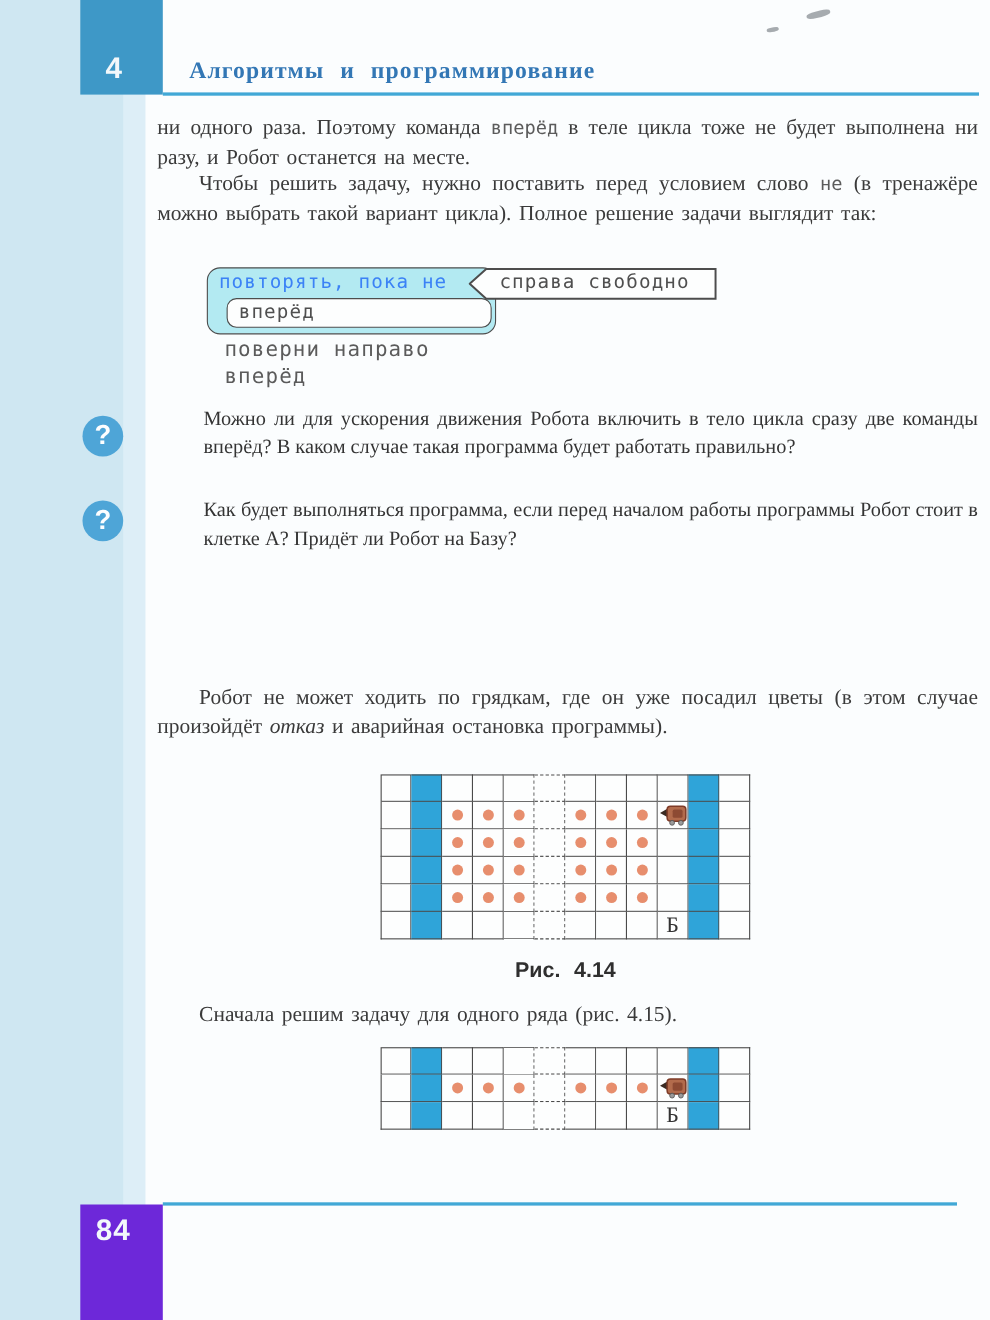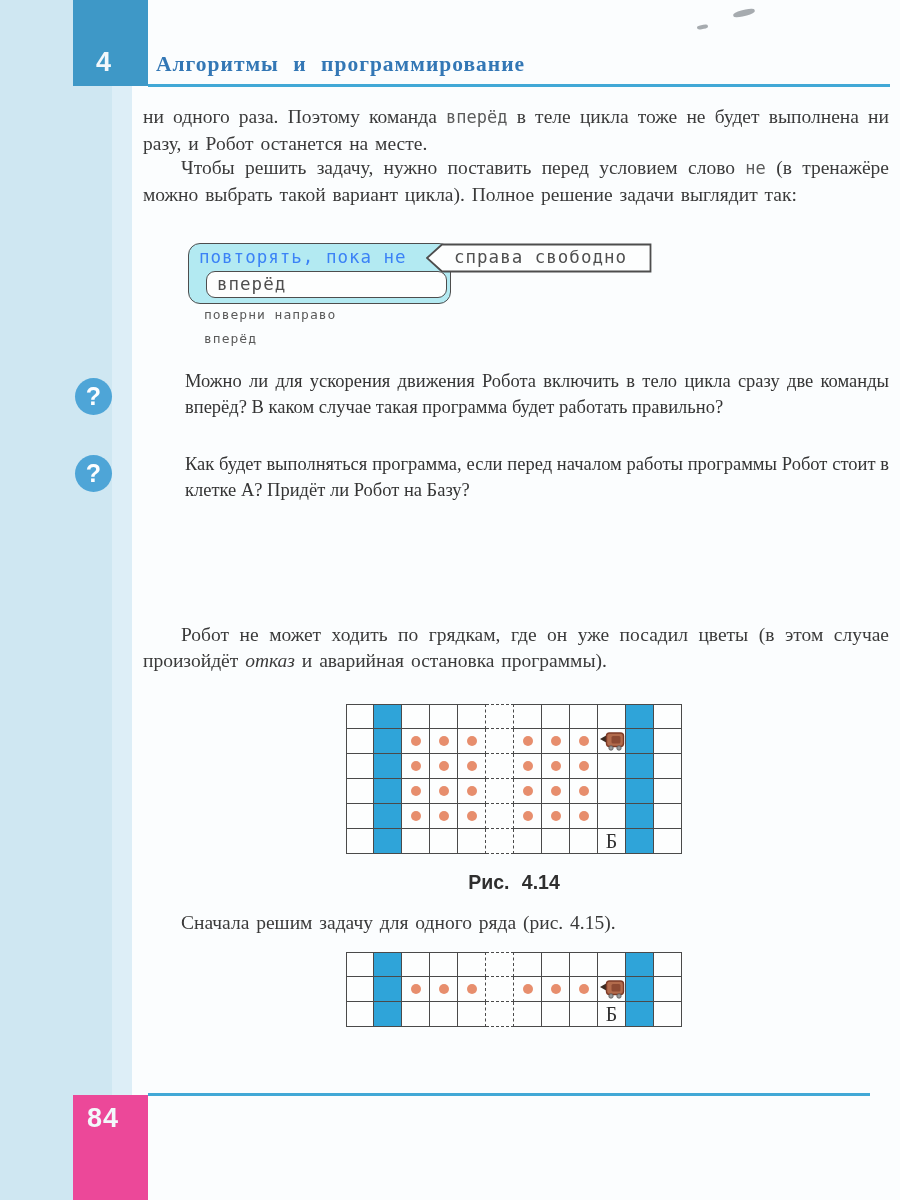"Алгоритмы и программирование" .header-title { left: 156px -> 172px }
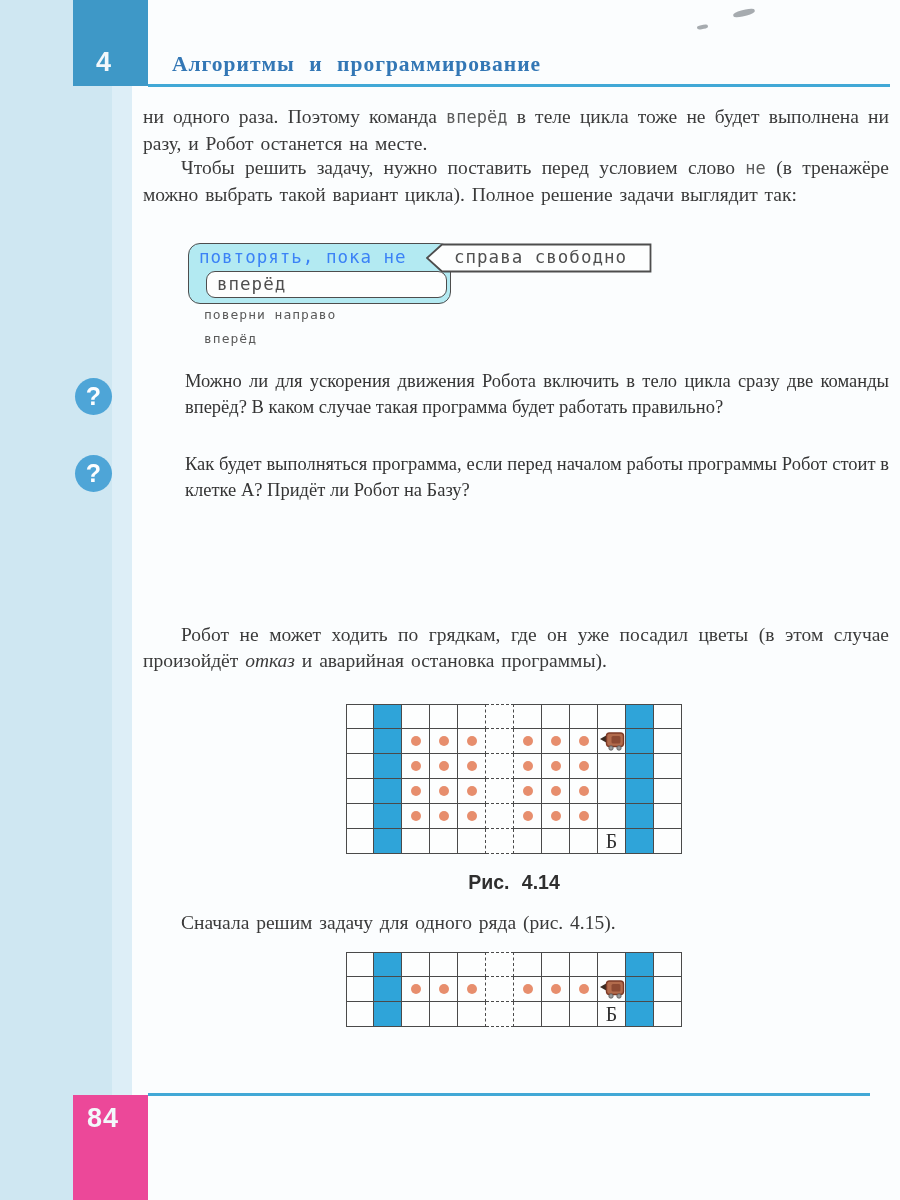"поверни направо" .code-line { font-size: 13px -> 19px }
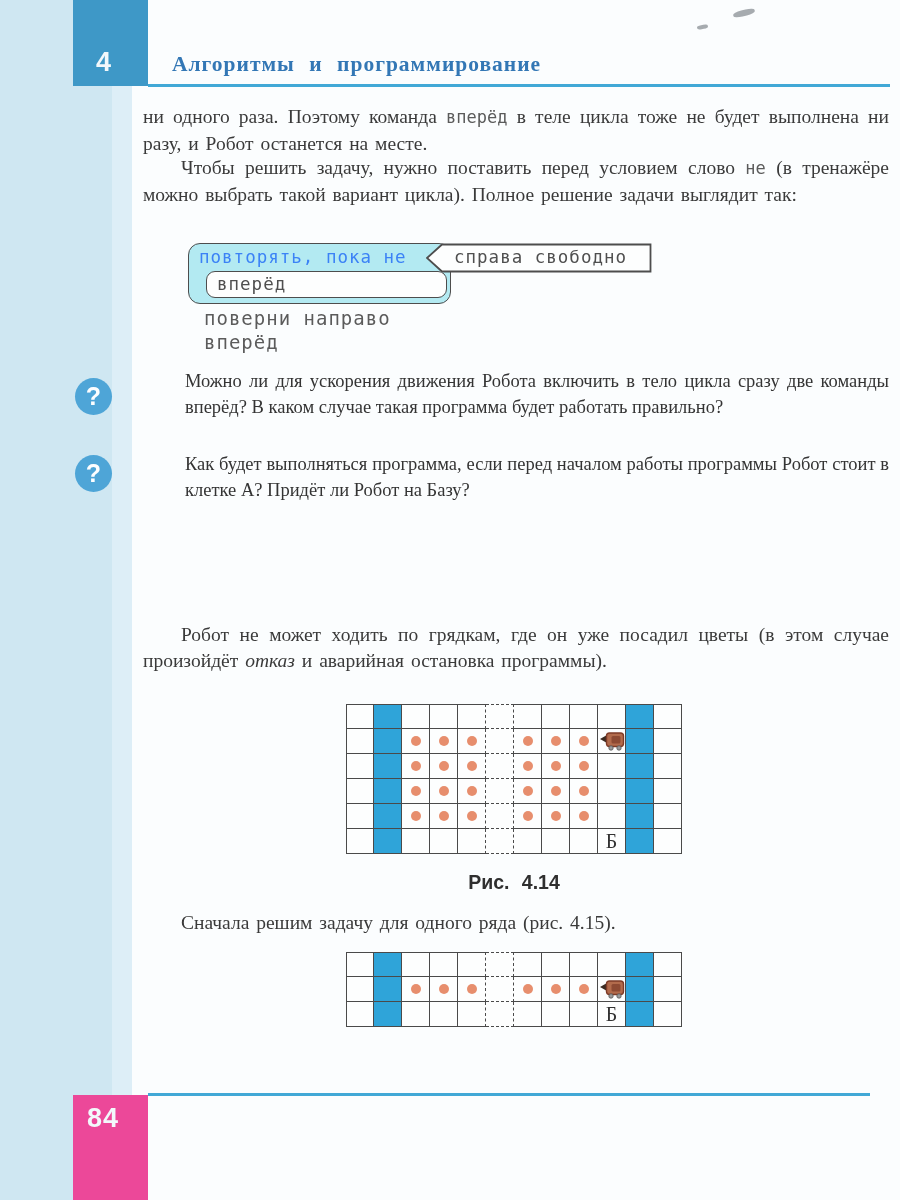"84" .footer-box { background: #ec4899 -> #6d28d9 }
